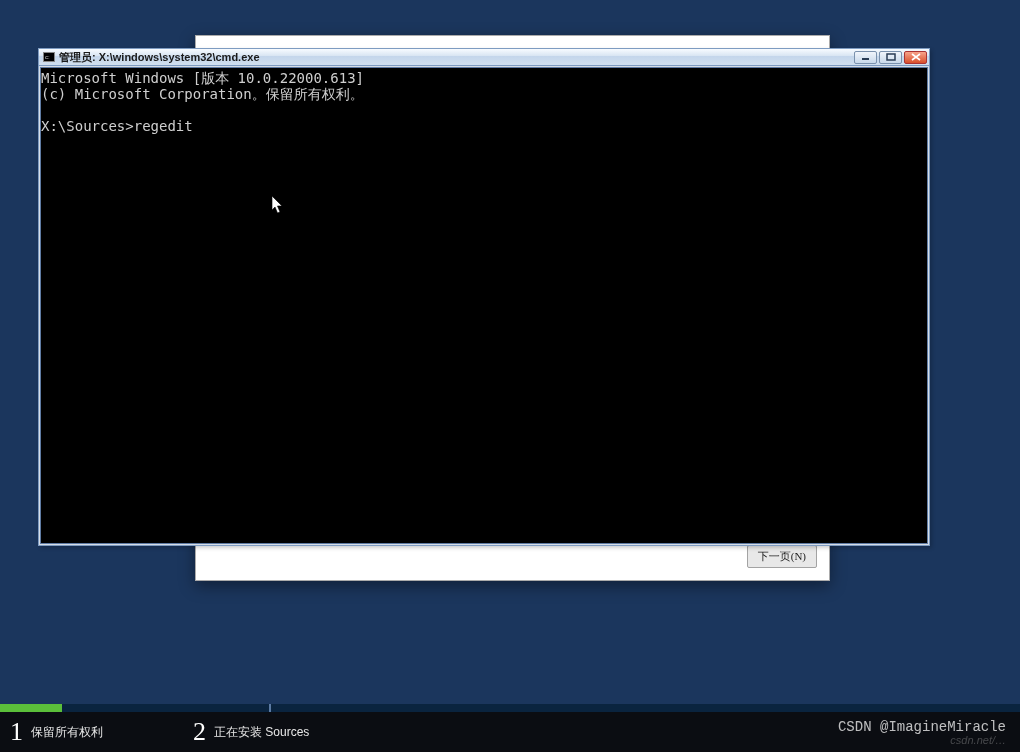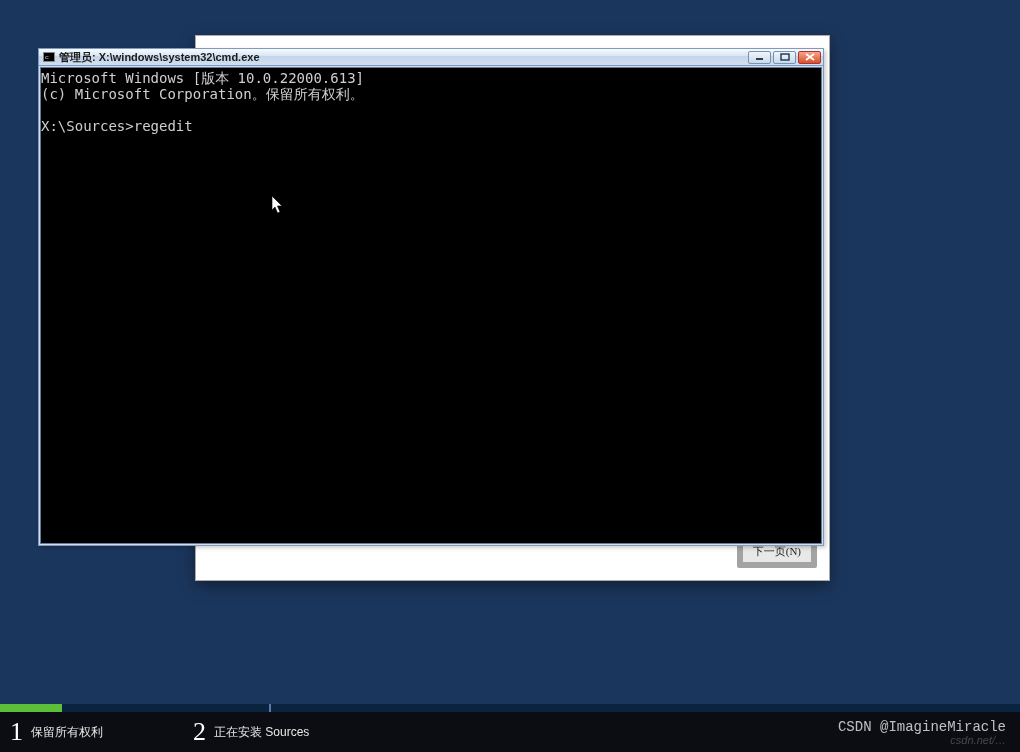"管理员: X:\windows\system32\cmd.exe" .cmd-window { width: 786px -> 892px }
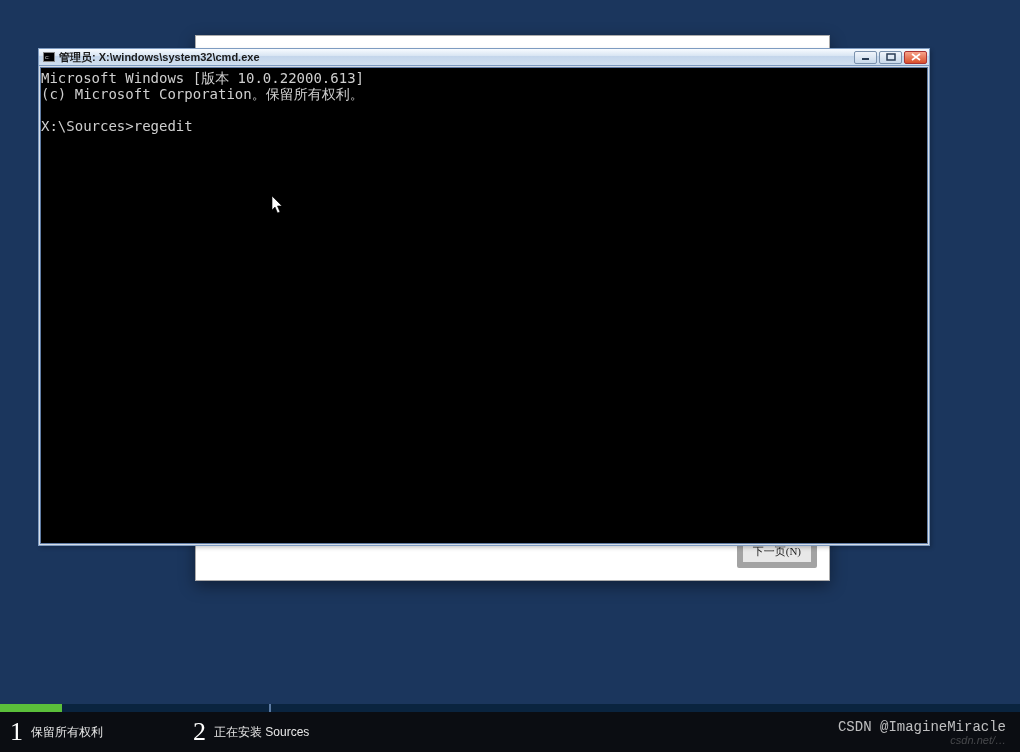"下一页(N)" .next-button { border: 6px solid #a3a3a3 -> 1px solid #a3a3a3 }
